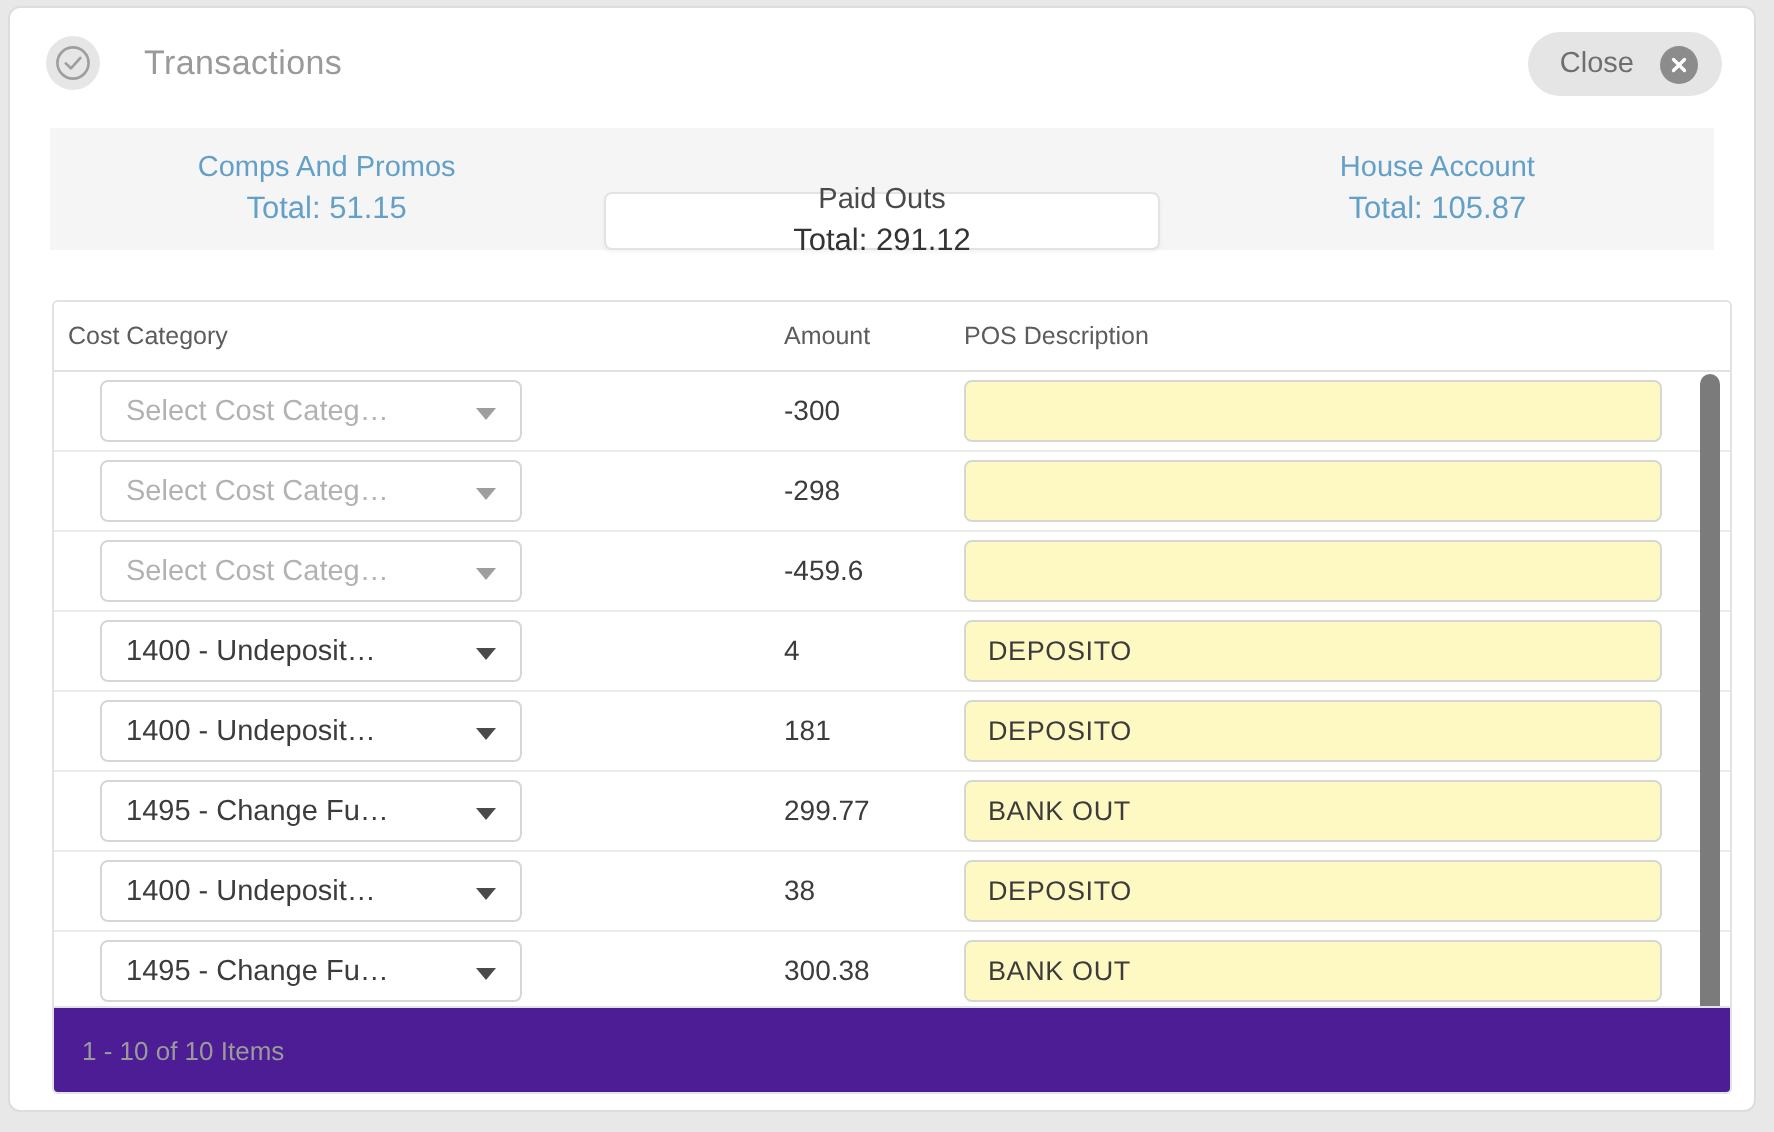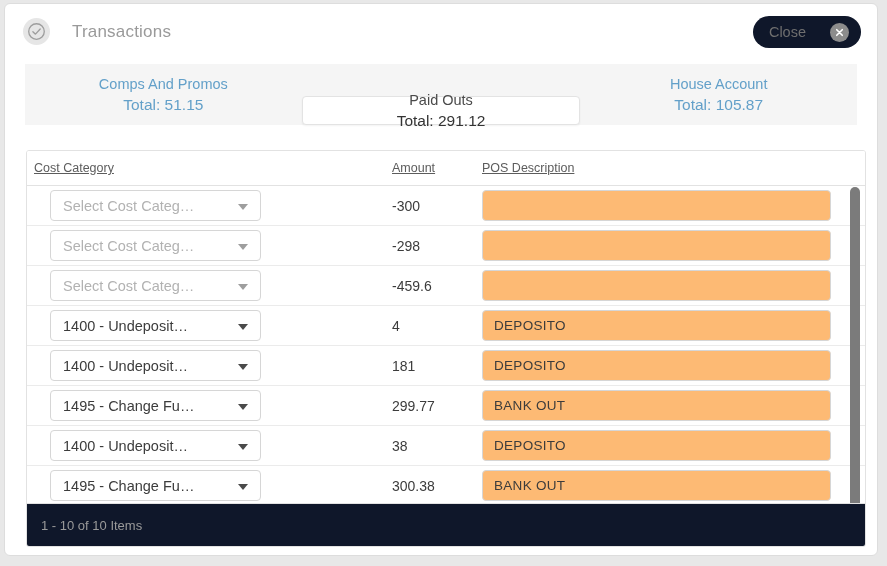"Close" .close-btn { background: #0f172a -> #e5e5e5; gap: 24px -> 13px }
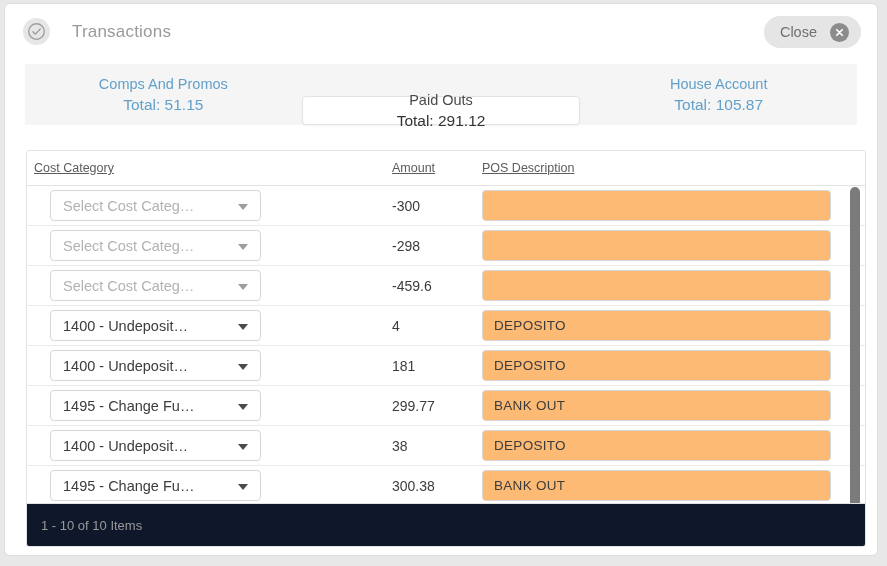"Cost Category" .grid-head .hcell { text-decoration: underline -> none }
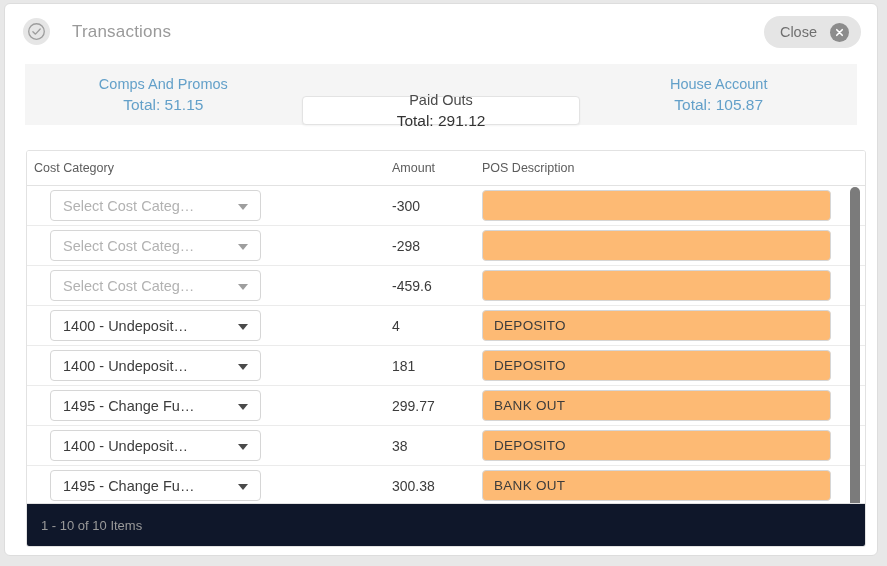"DEPOSITO" .desc-input { background: #fdba74 -> #fef9c3 }
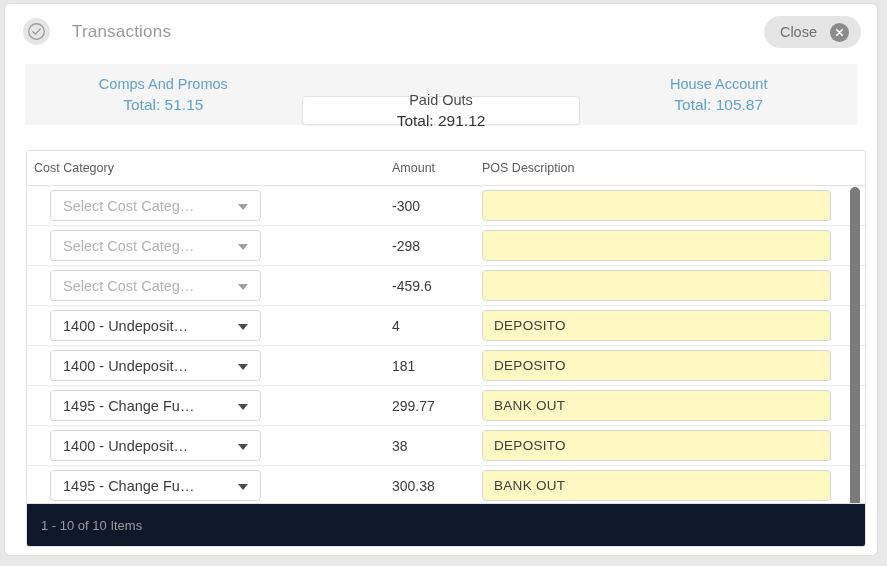"1 - 10 of 10" .grid-foot { background: #0f172a -> #4c1d95 }
